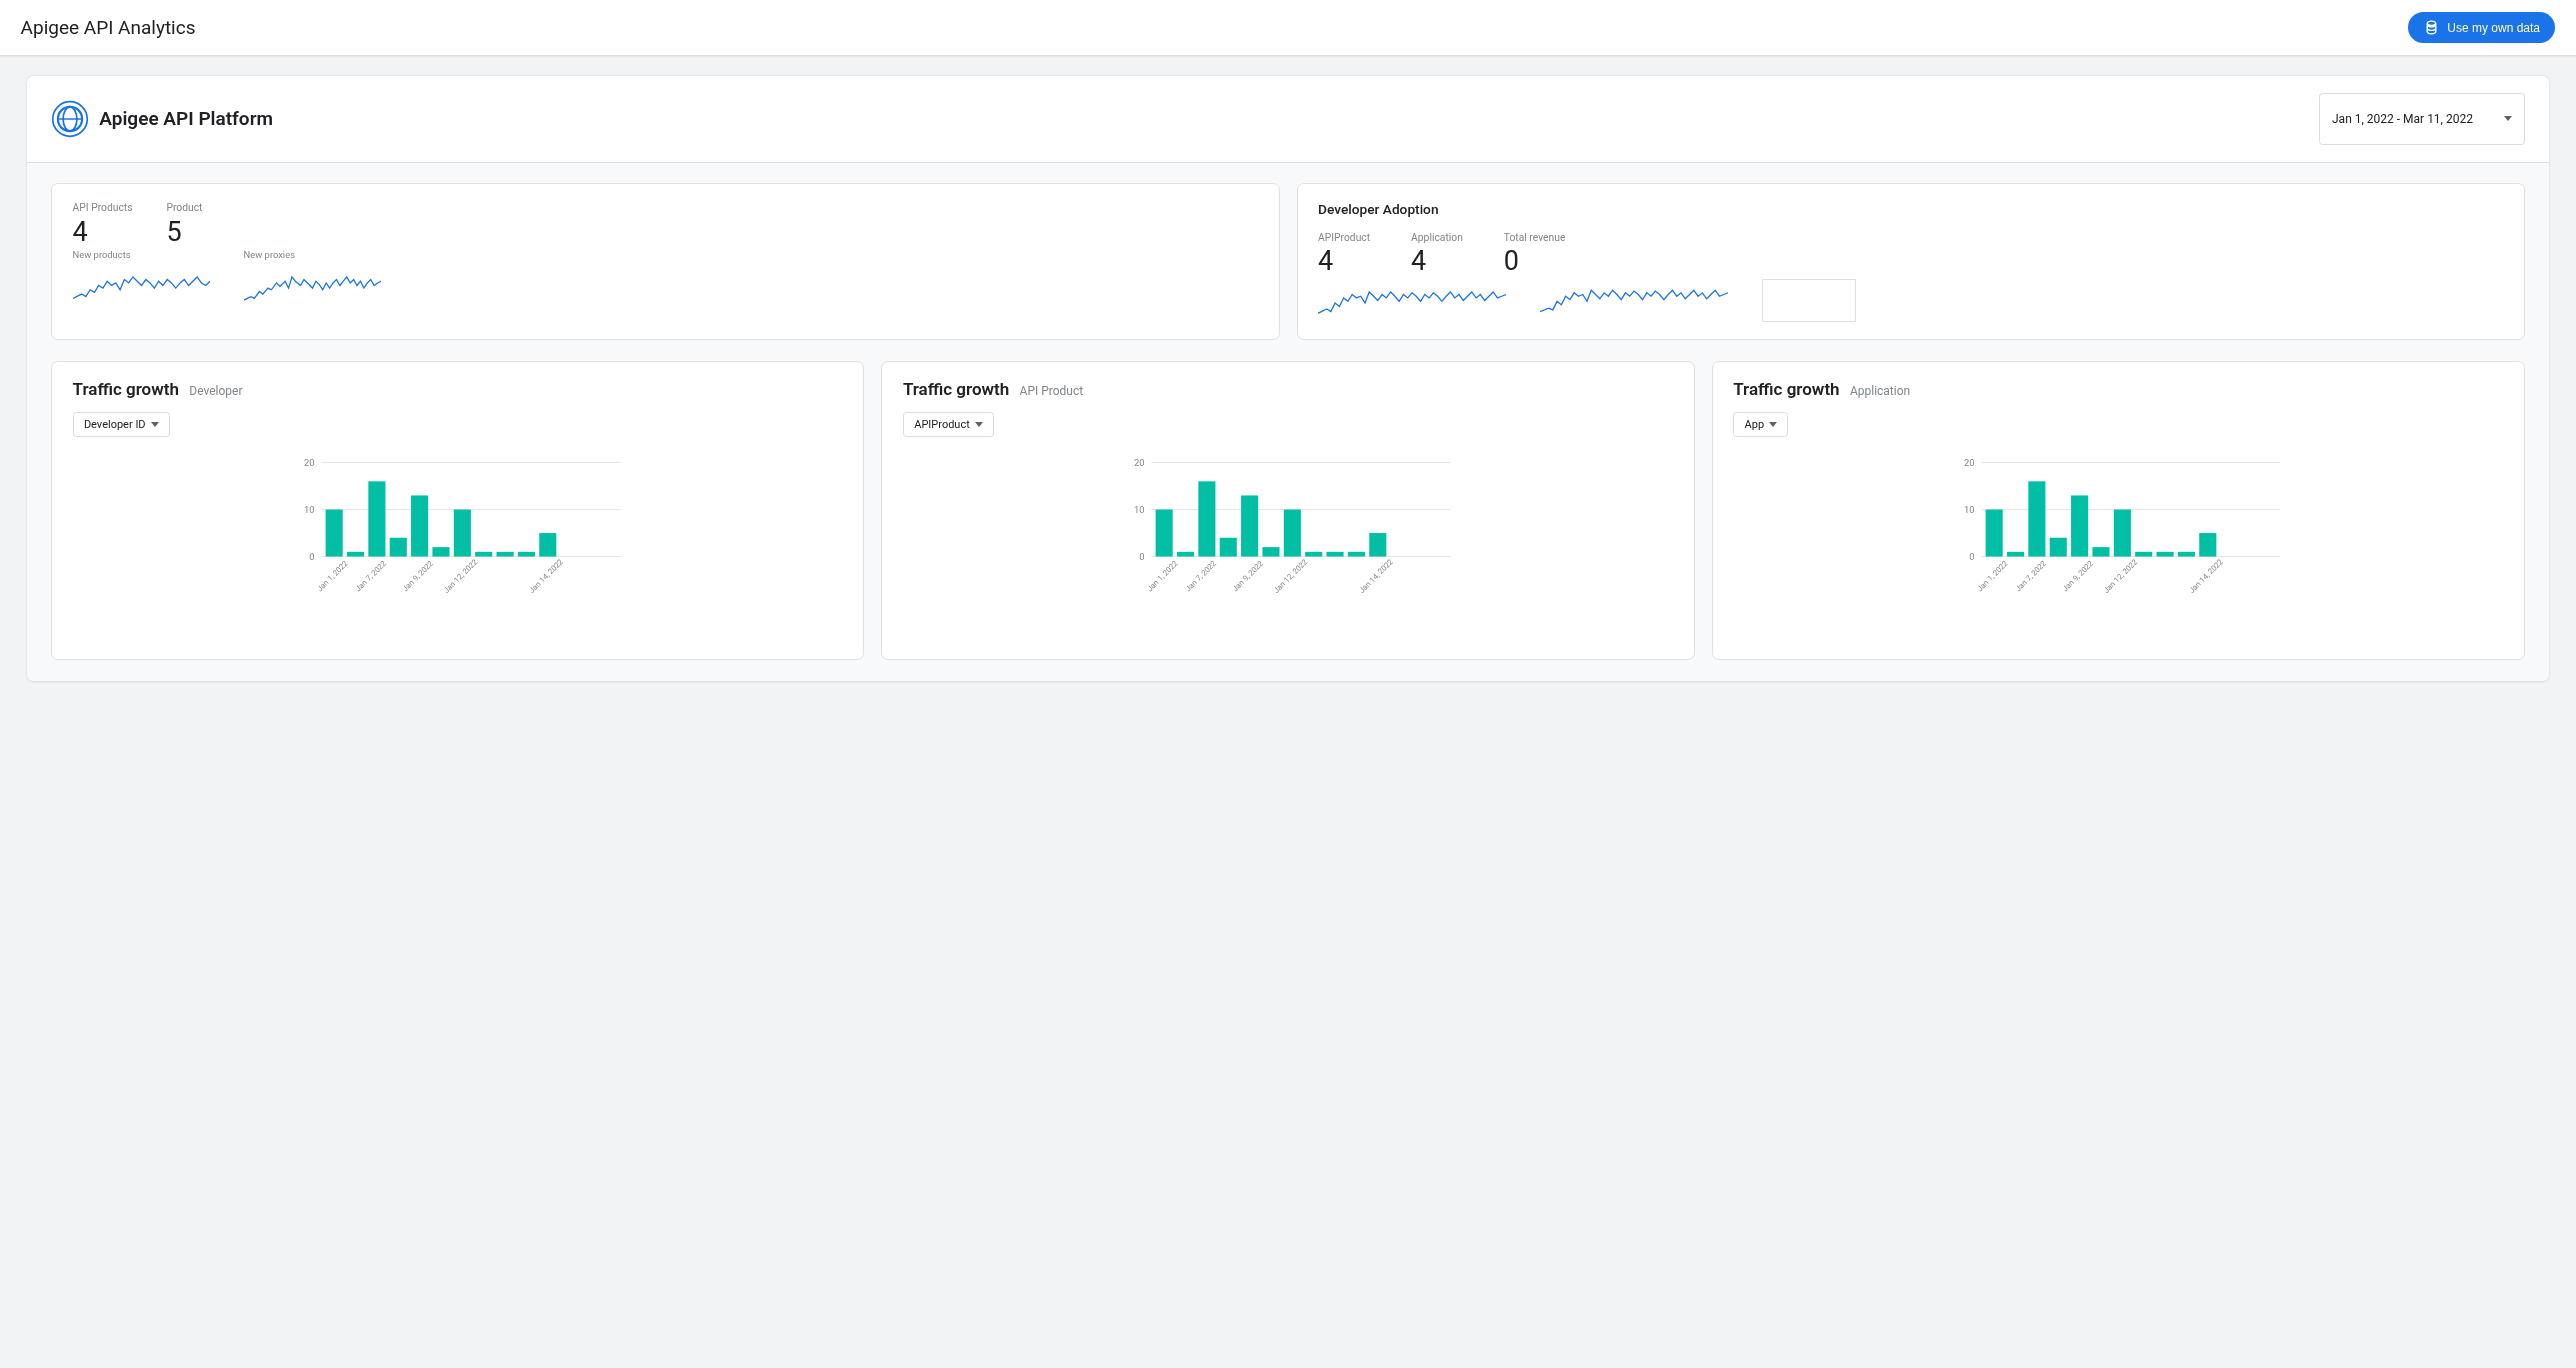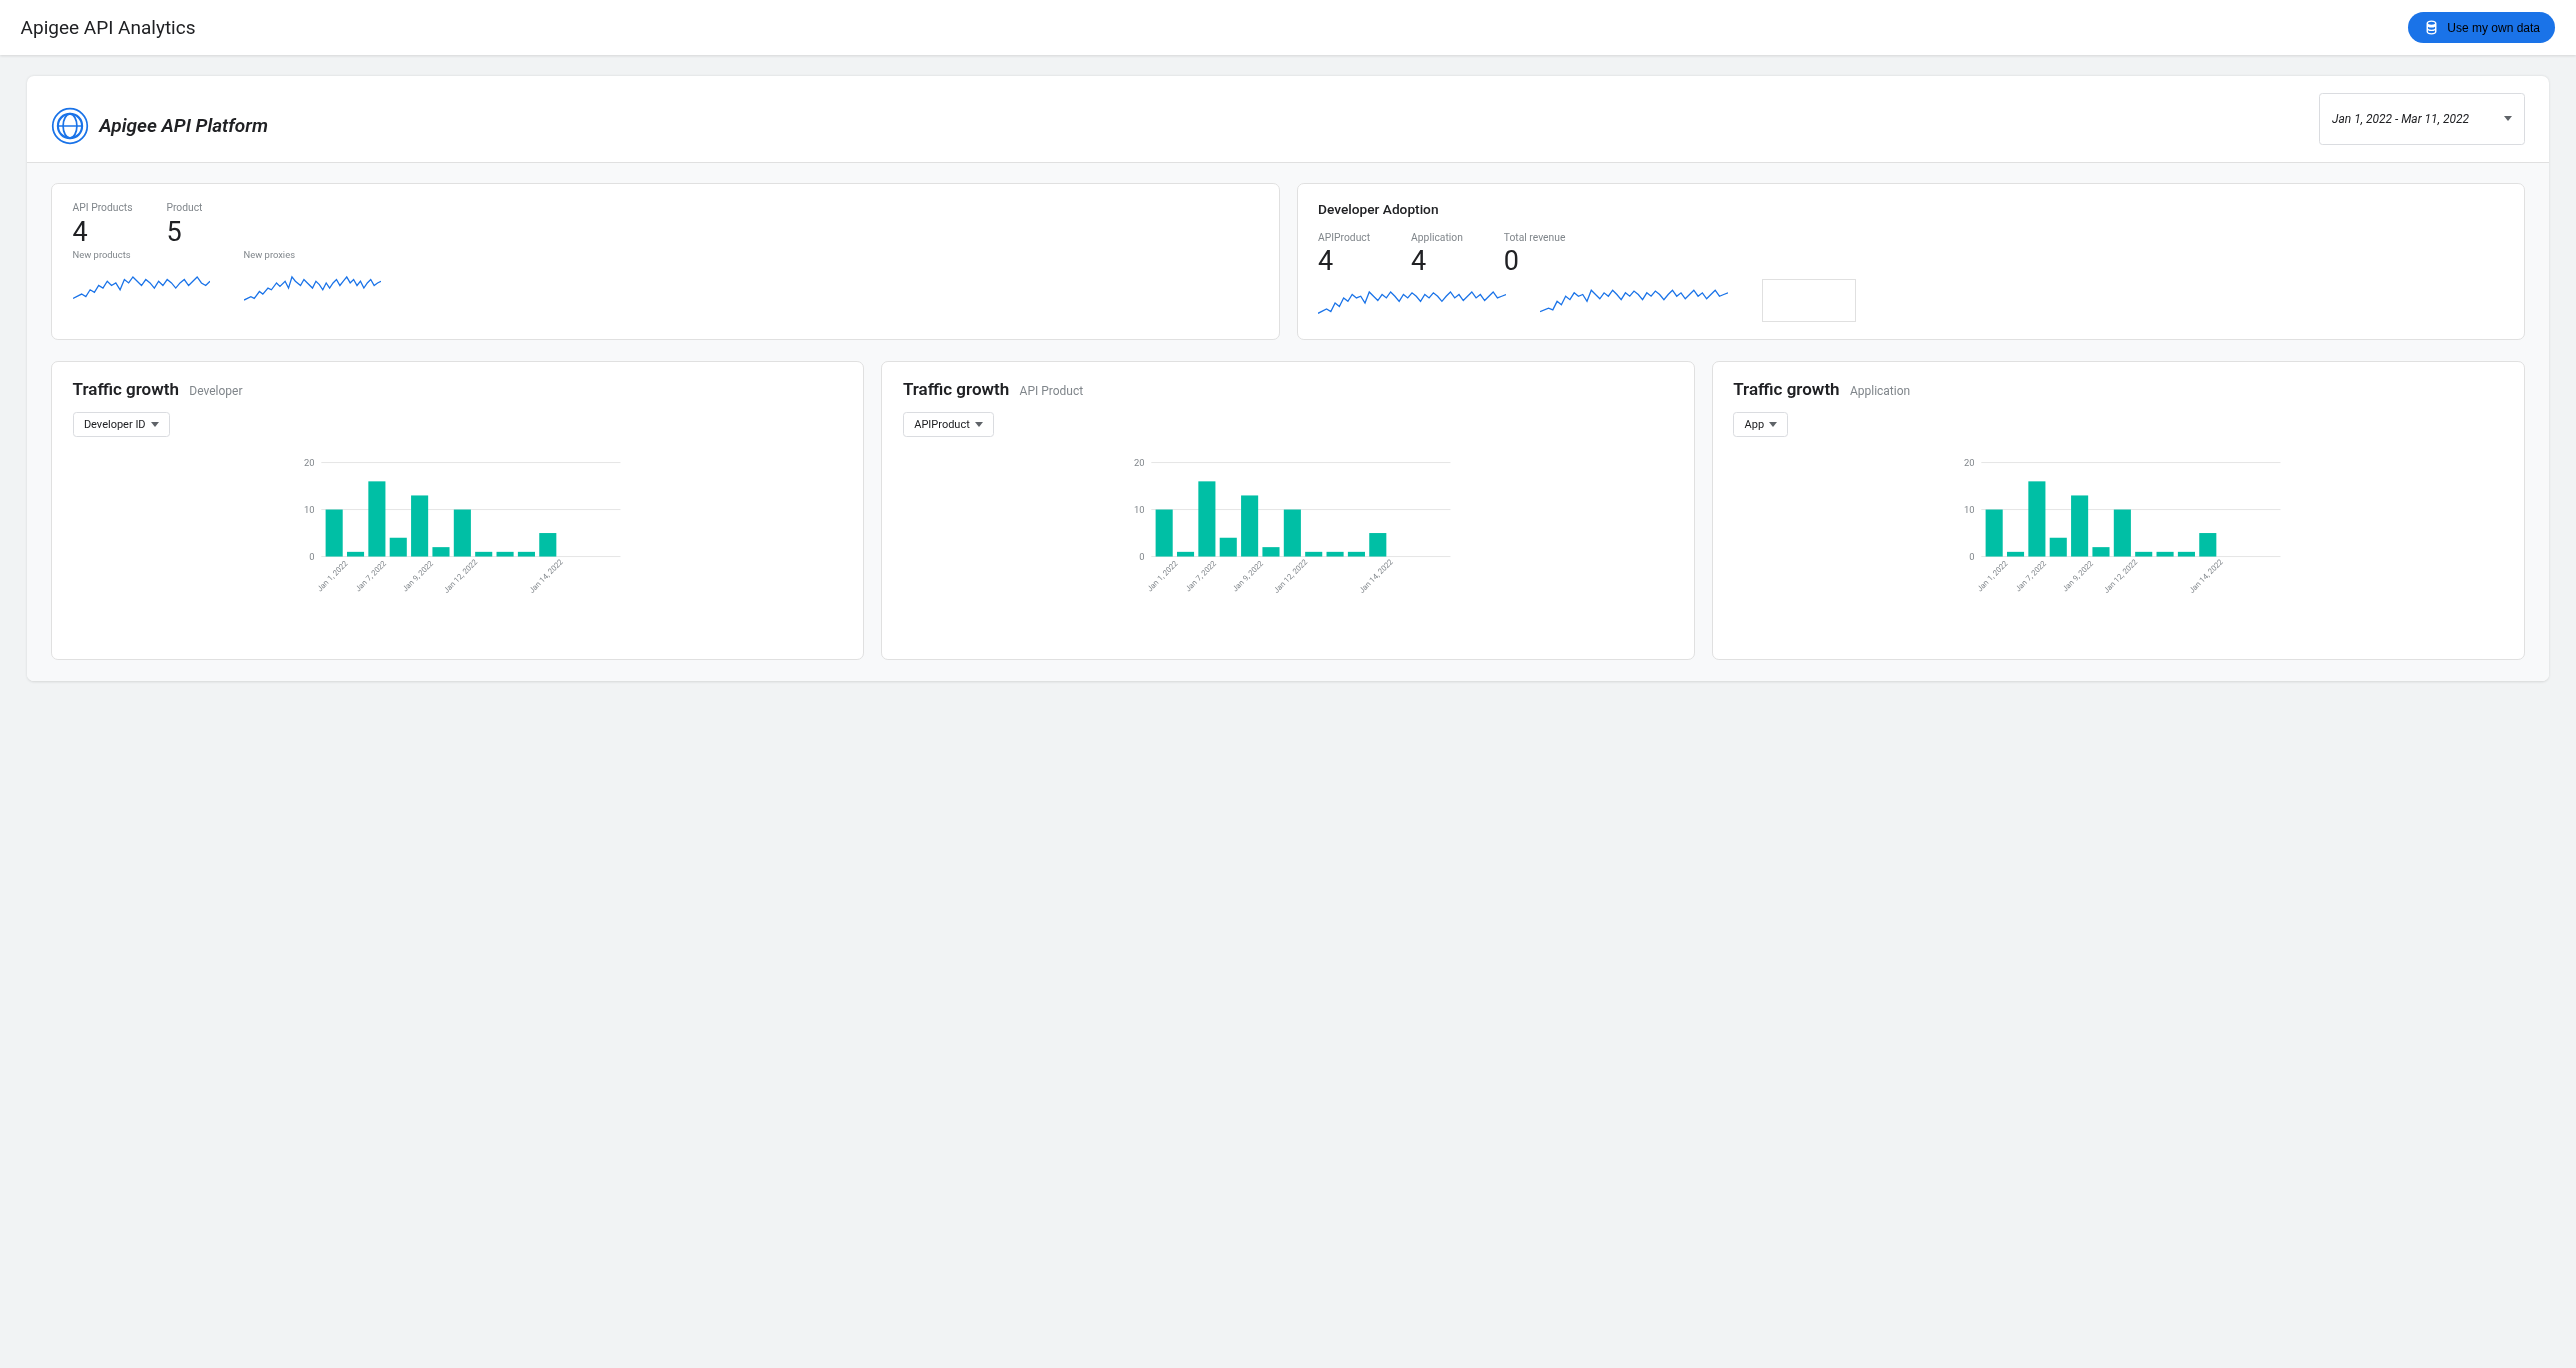"Use my own data" .use-own-data-btn { color: #000000 -> #fef9c3 }
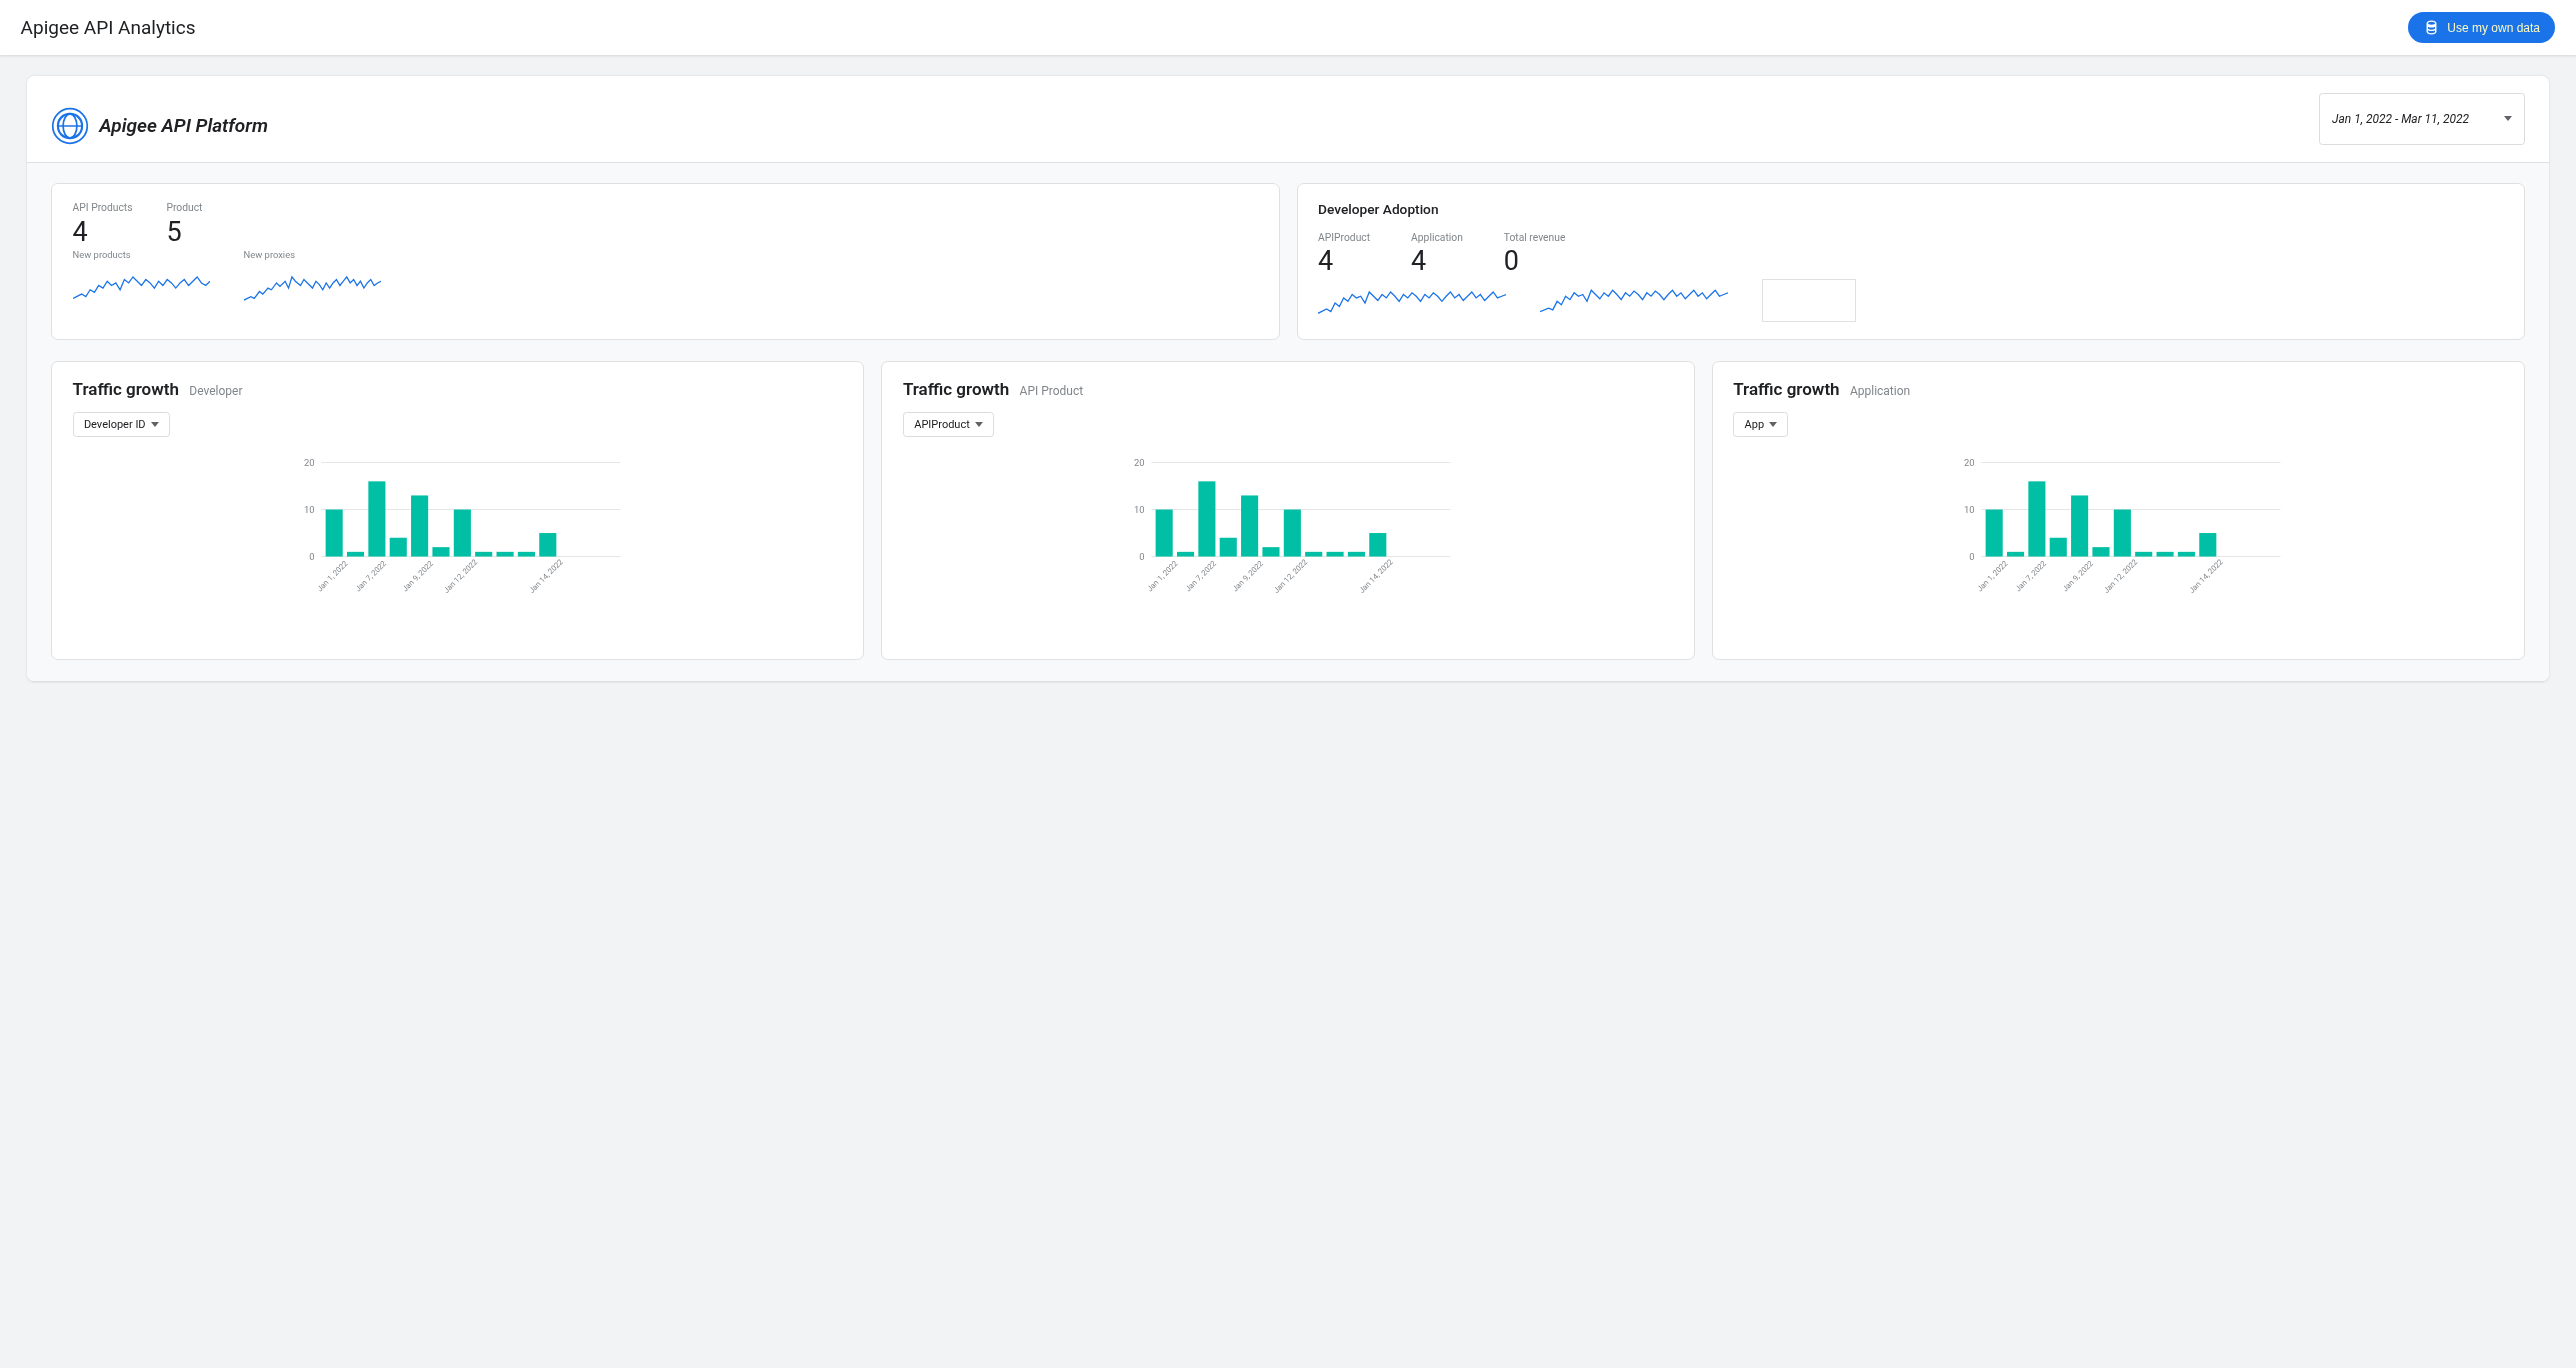"Apigee API Platform" .dashboard-header { align-items: flex-end -> center; font-style: italic -> none }
